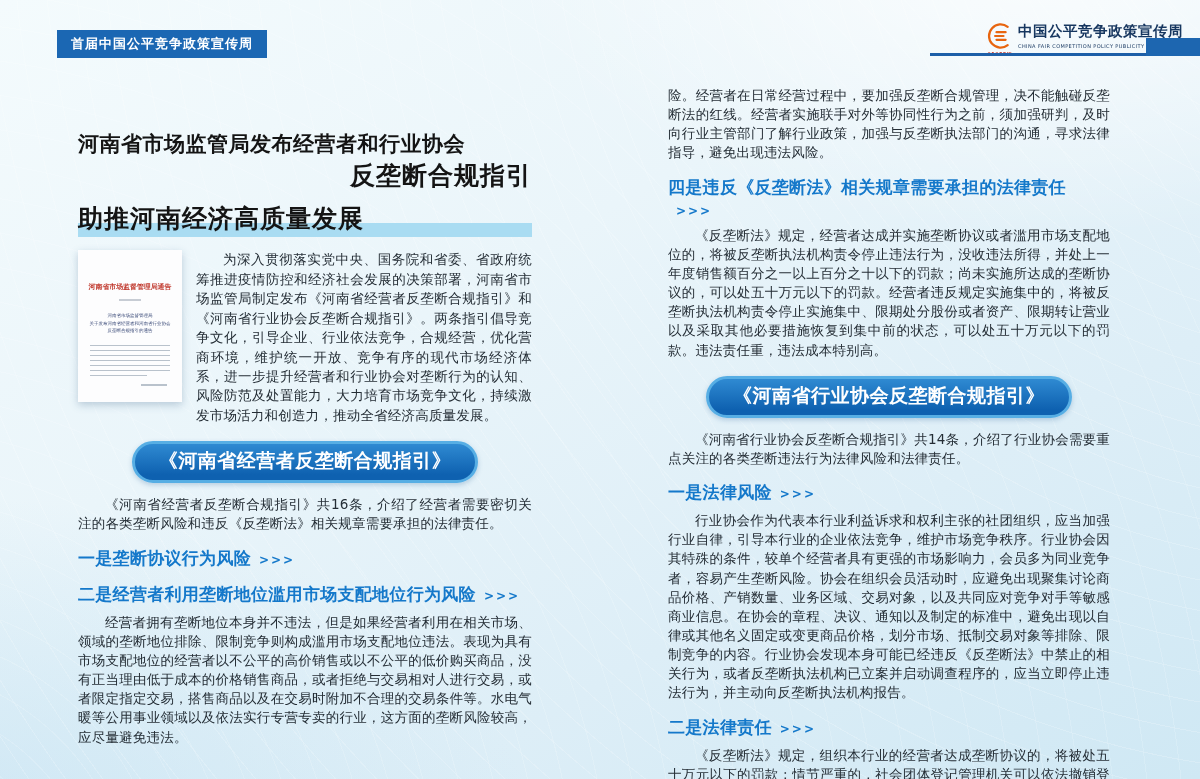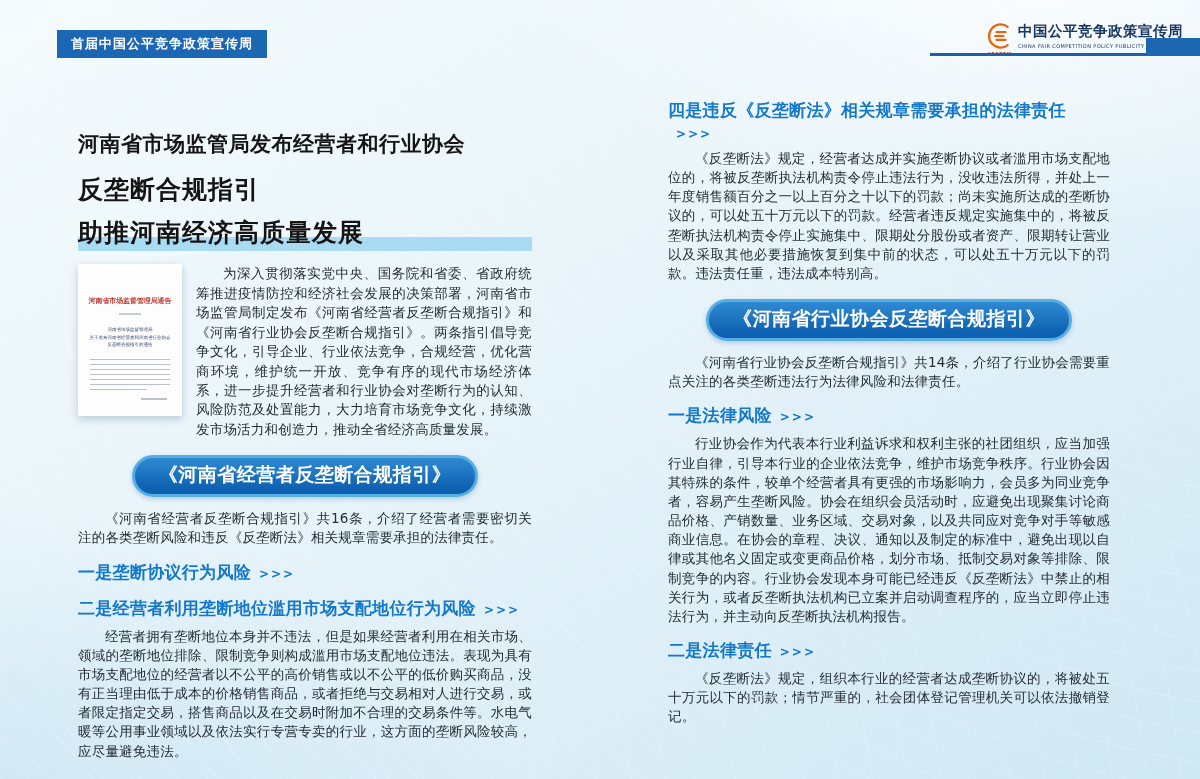"险。经营者在日常经营过程中，要加强反垄断合规管理，决不能触碰反垄断法的红线。经营" p.body-p { html: none -> <p>险。经营者在日常经营过程中，要加强反垄断合规管理，决不能触碰反垄断法的红线。经营者实施联手对外等协同性行为之前，须加强研判，及时向行业主管部门了解行业政策，加强与反垄断执法部门的沟通，寻求法律指导，避免出现违法风险。</p> }
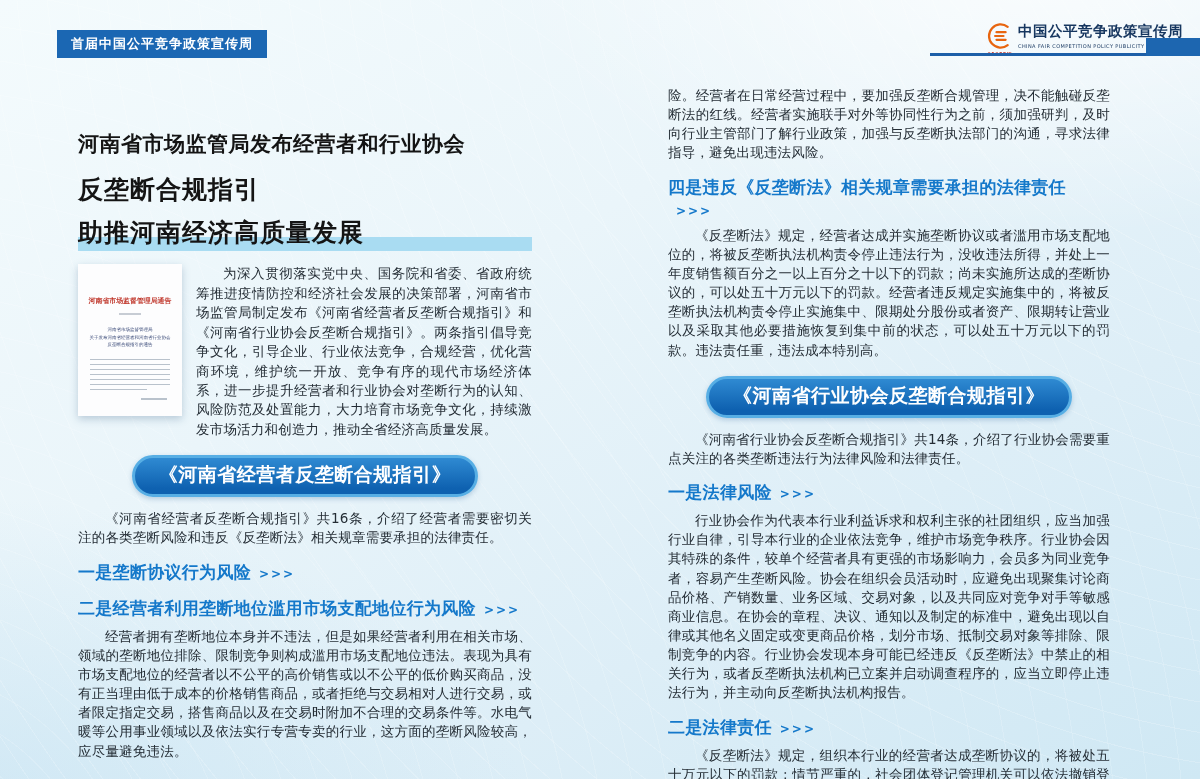"反垄断合规指引" .title2 { margin-top: 16px -> 2px; text-align: none -> right }
